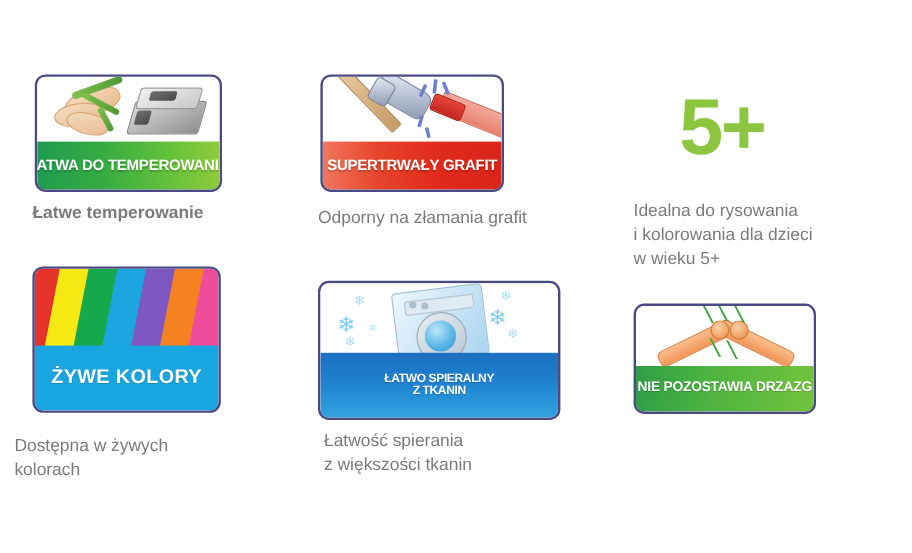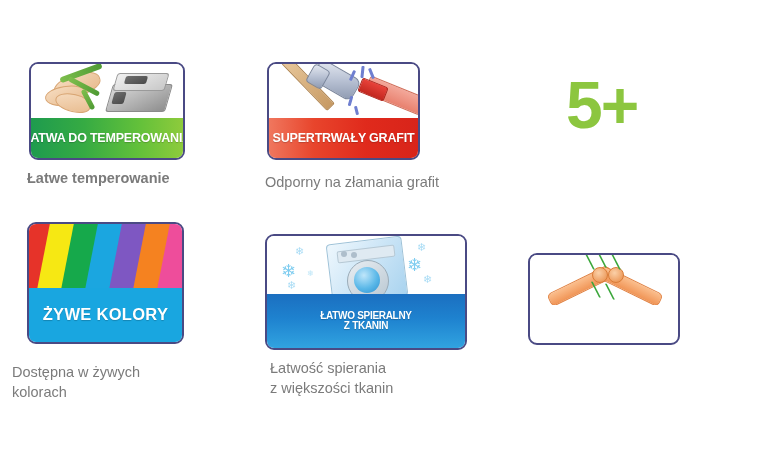"Idealna do rysowania" div.caption { html: none -> <div>Idealna do rysowania i kolorowania dla dzieci w wieku 5+</div> }
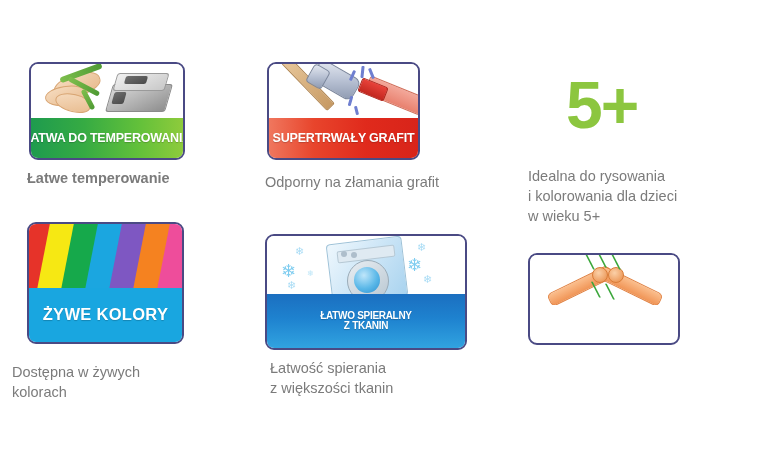"NIE POZOSTAWIA DRZAZG" div.badge-band { html: none -> <div> <span>NIE POZOSTAWIA DRZAZG</span> </div> }
